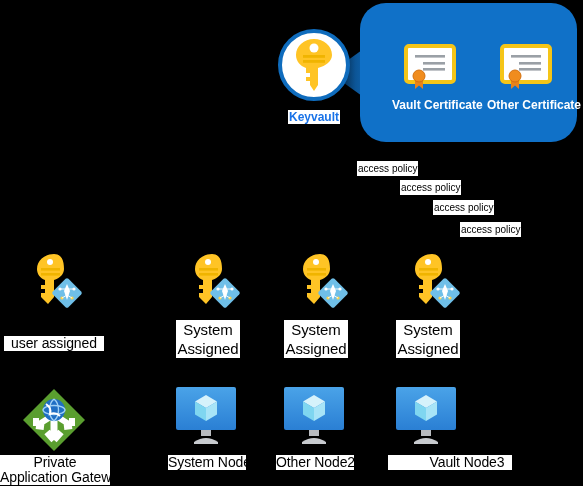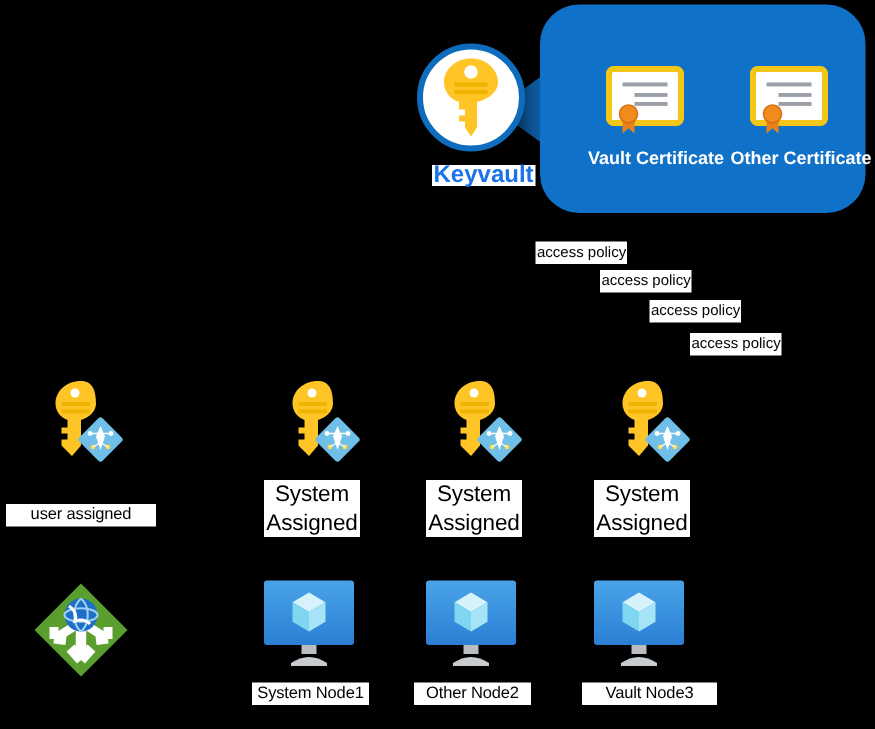"Keyvault" #keyvault-label { font-size: 16px -> 12px }
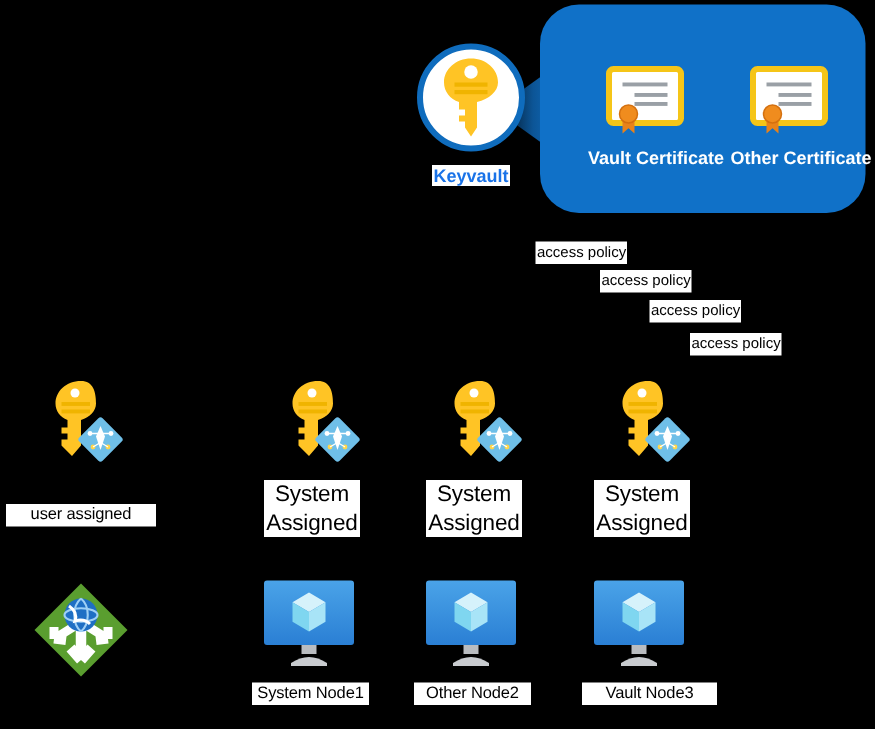"user assigned" .label { font-size: 11px -> 14px }
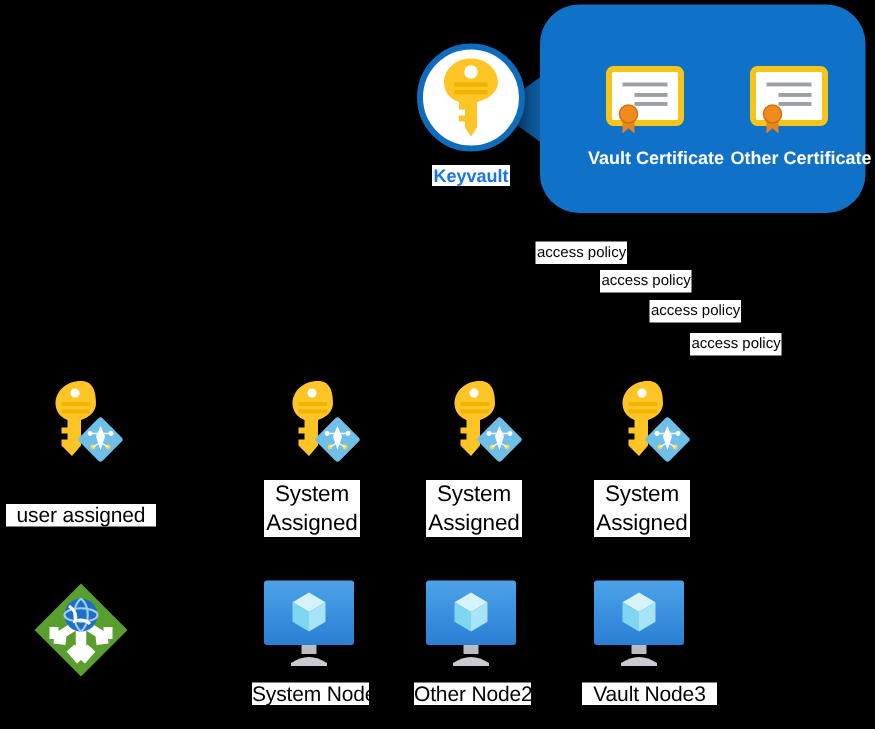"Private" div.label { html: none -> <div><span>Private</span><br><span>Application Gateway</span></div> }
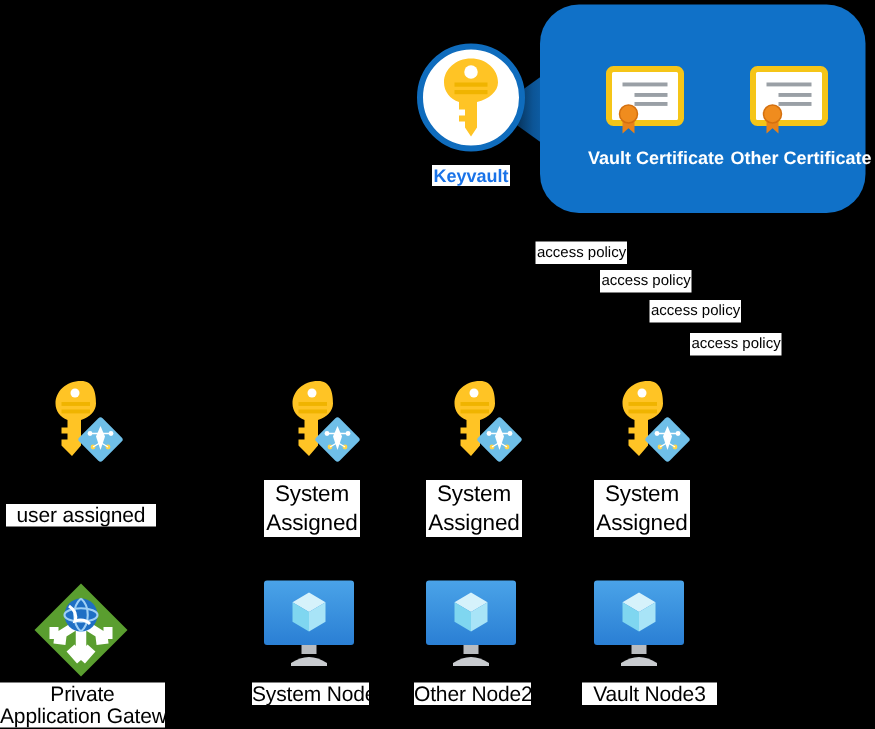"Vault Node3" div.label { padding-left: none -> 34px }
